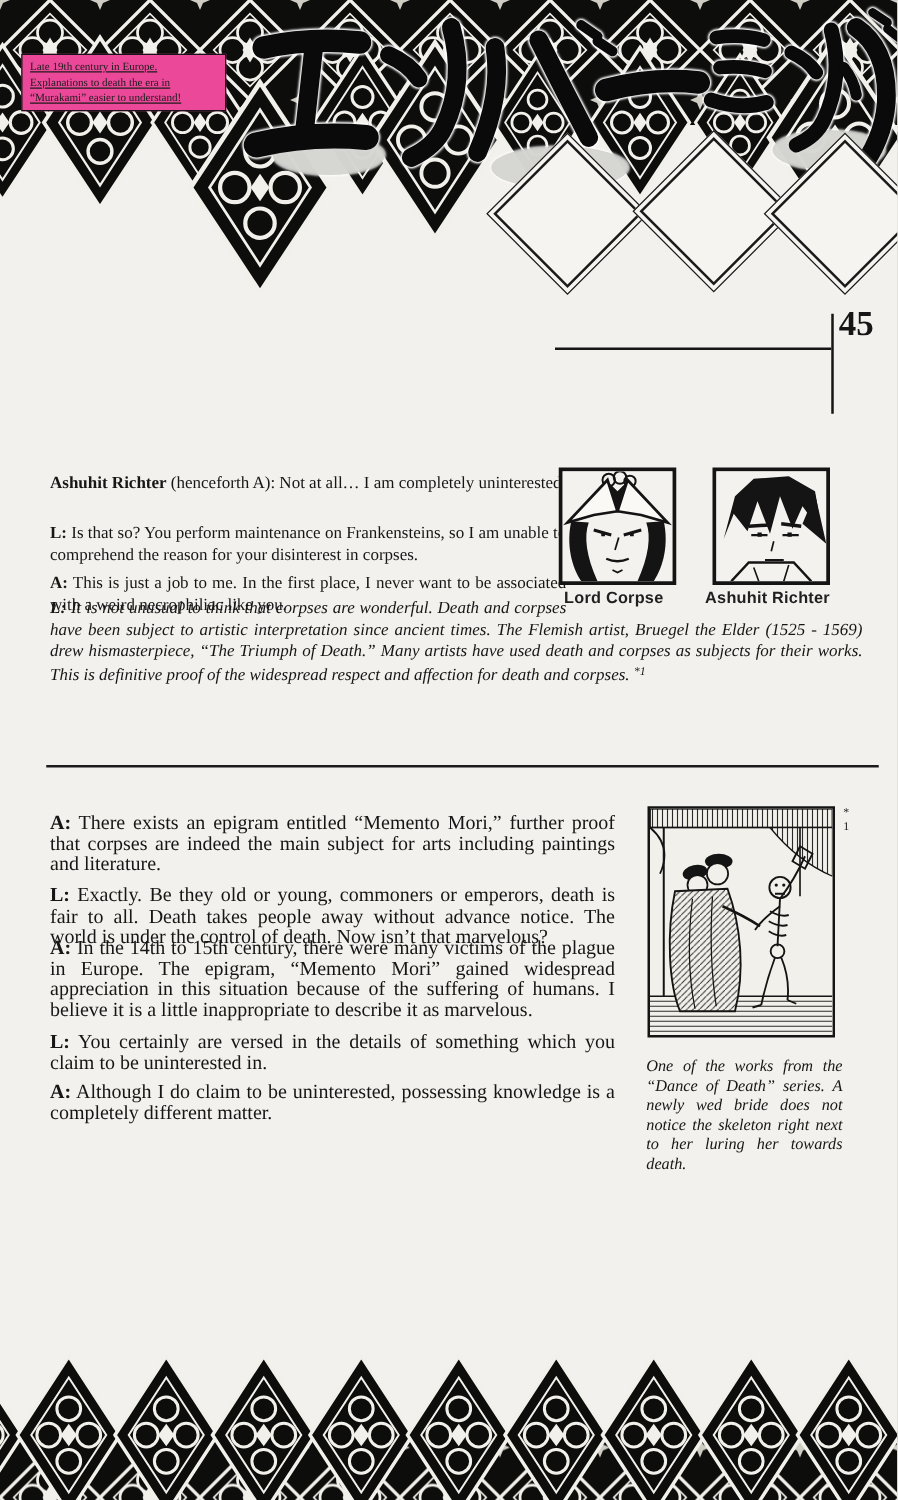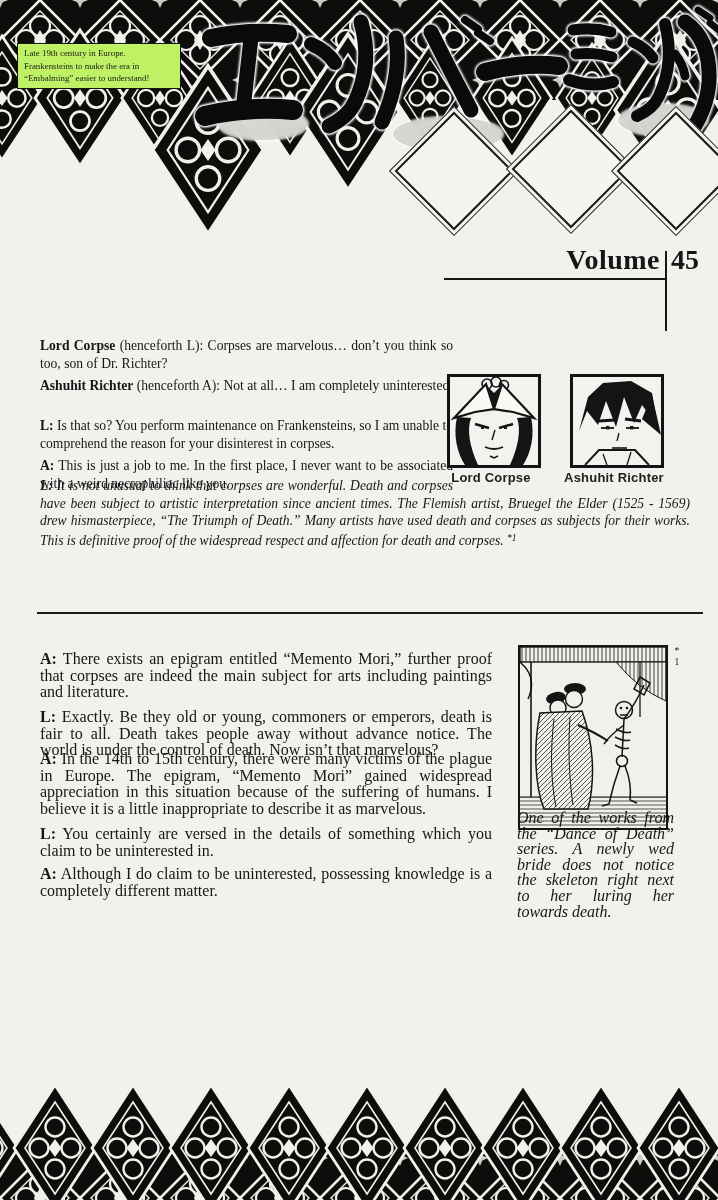"Late 19th century in Europe." .caption-box { background: #bef264 -> #ec4899; text-decoration: none -> underline }
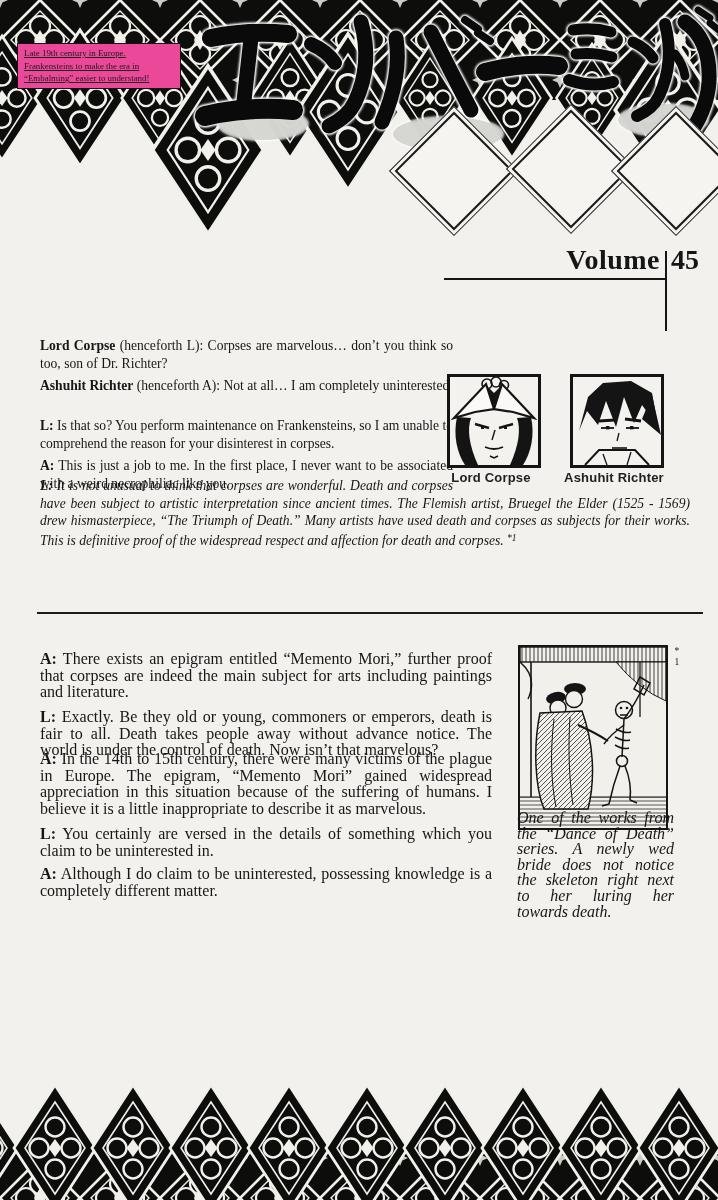"Frankensteins to make the era" span { text: Frankensteins to make -> Explanations to death }
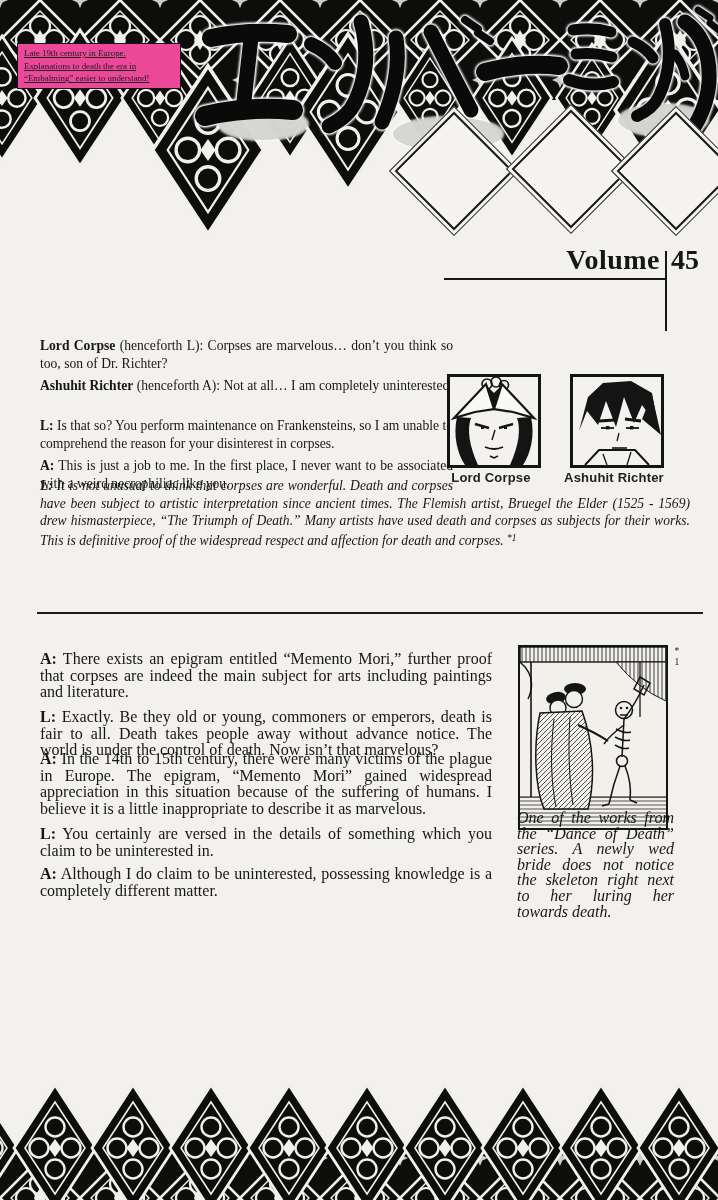"“Embalming” easier to understand!" span { text: Embalming -> Murakami }
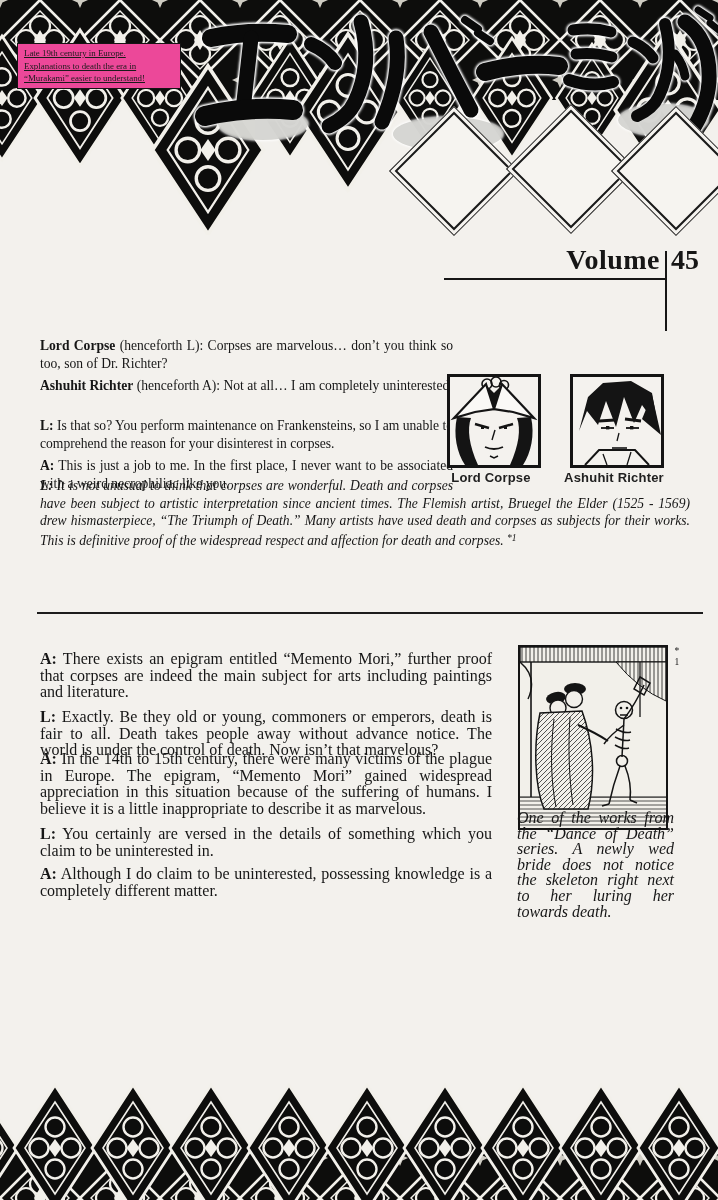"Volume" div.volume-word { html: <div>Volume</div> -> none }
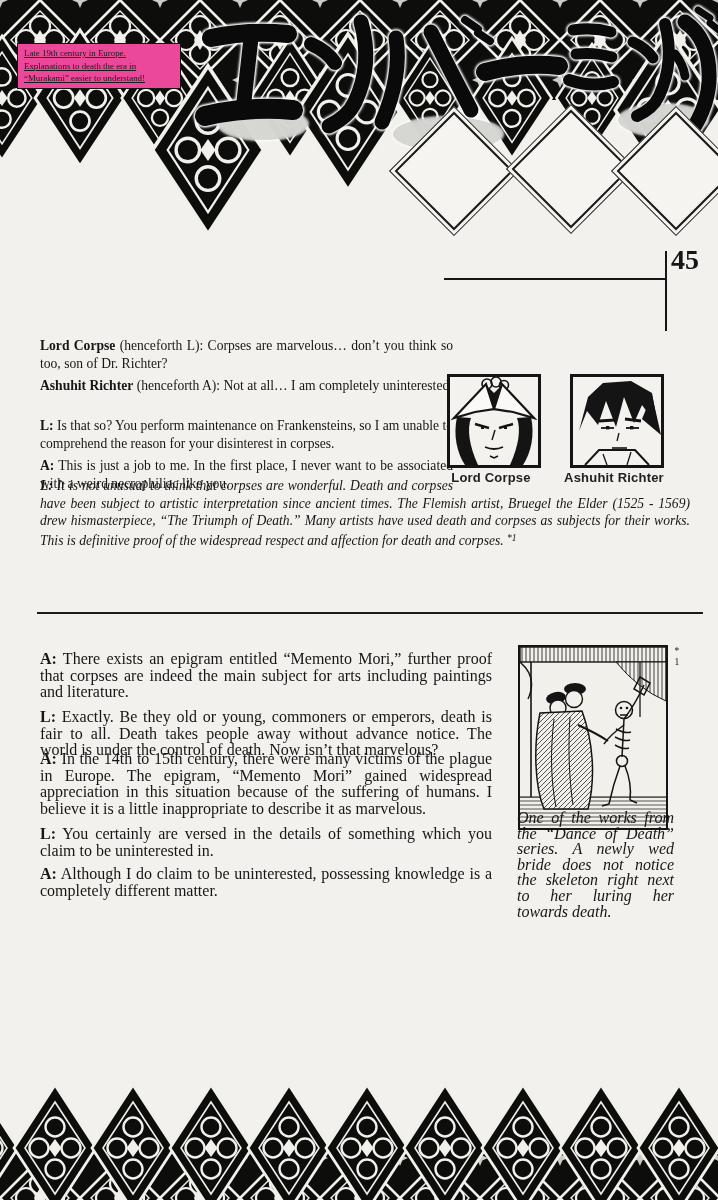"Lord Corpse (henceforth L): Corpses" p.para { html: <p><b>Lord Corpse</b><span> (henceforth L): Corpses are marvelous… don’t you think so too, son of Dr. Richter?</span></p> -> none }
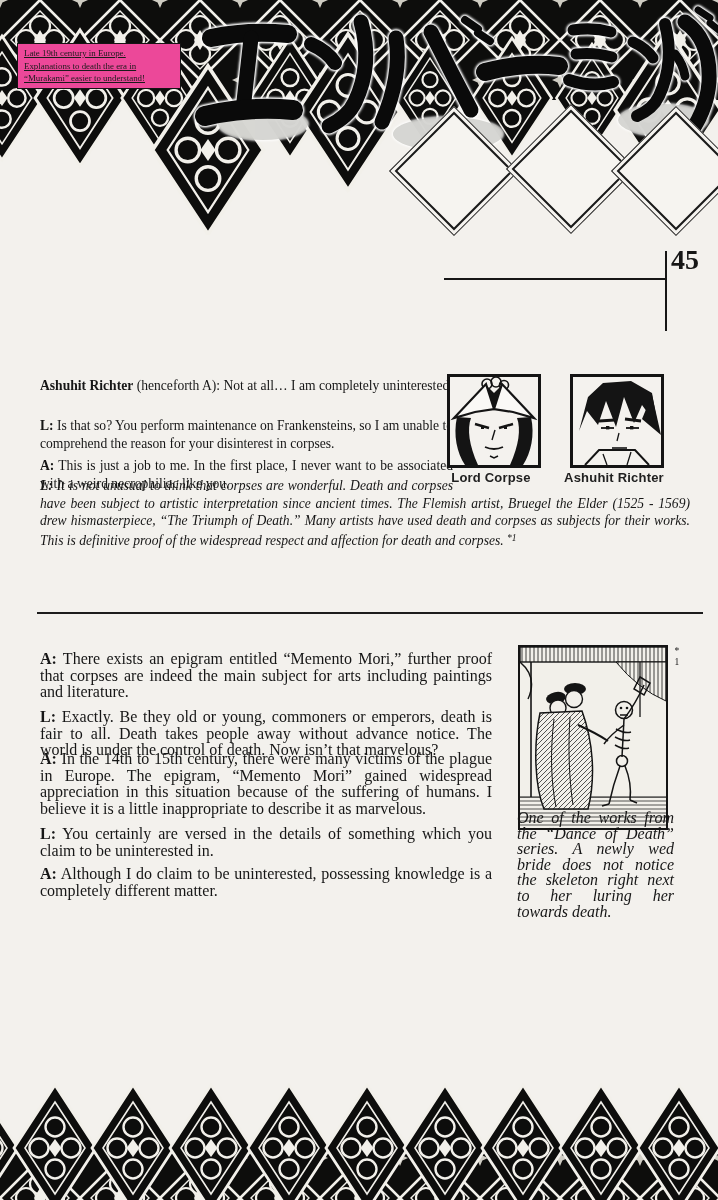"One of the works from" .fig-caption { font-size: 16px -> 13px; top: 810px -> 845px }
